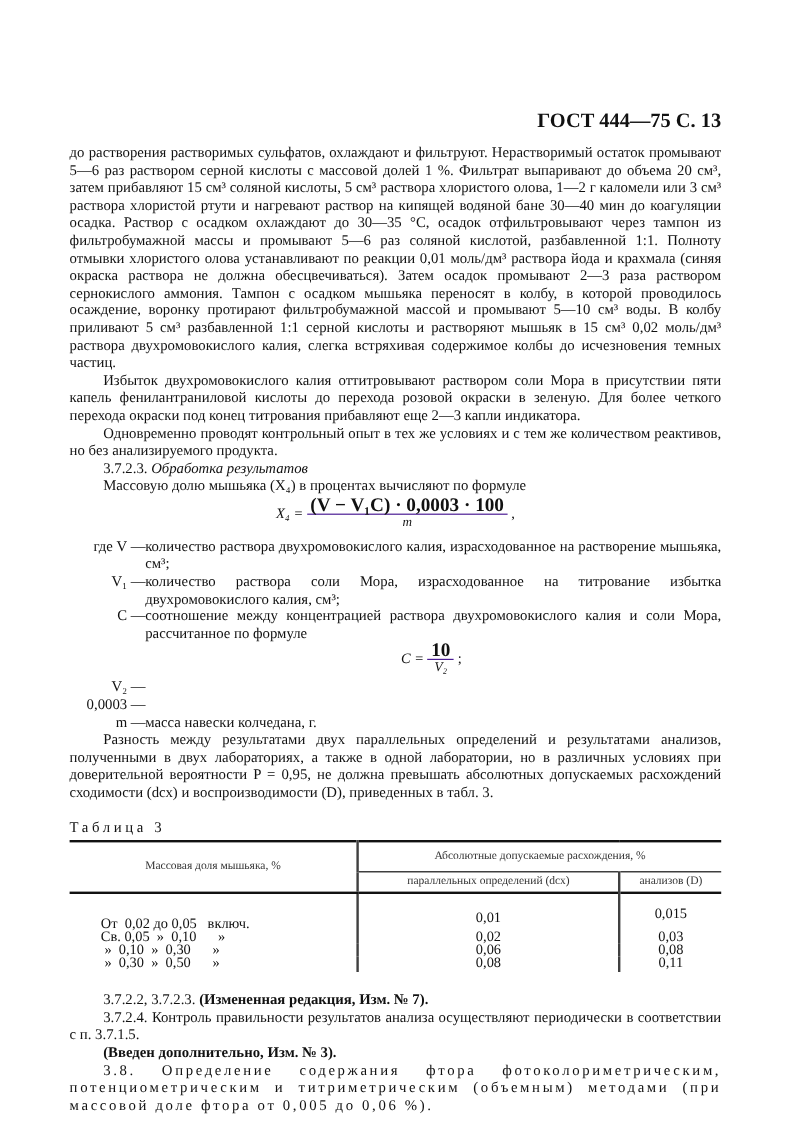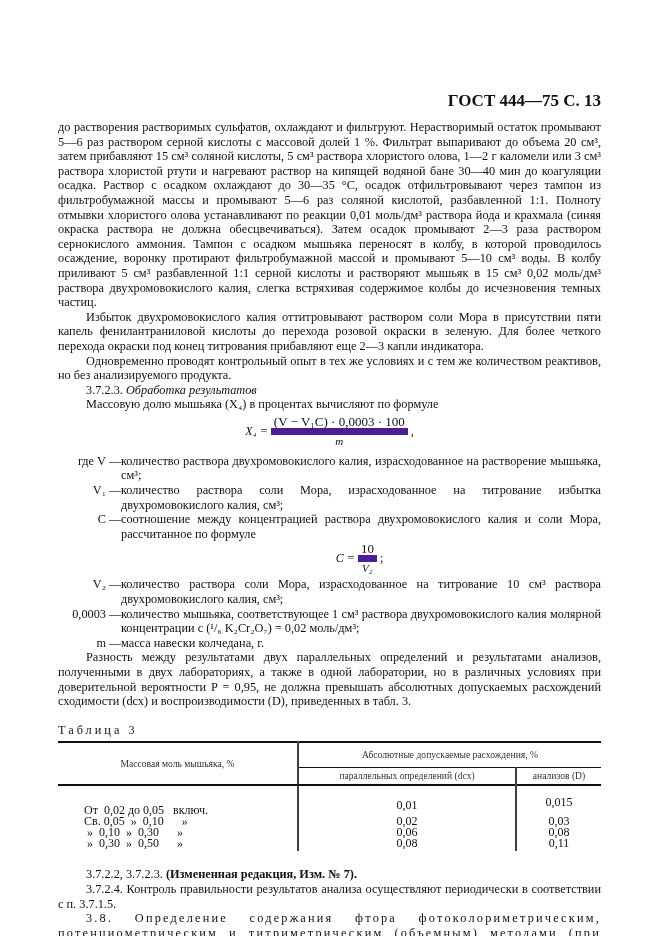"(V − V₁C) · 0,0003" .frac .num { border-bottom: 7px solid #4c1d95 -> 1px solid #4c1d95; font-size: 13px -> 16px; font-weight: none -> bold }
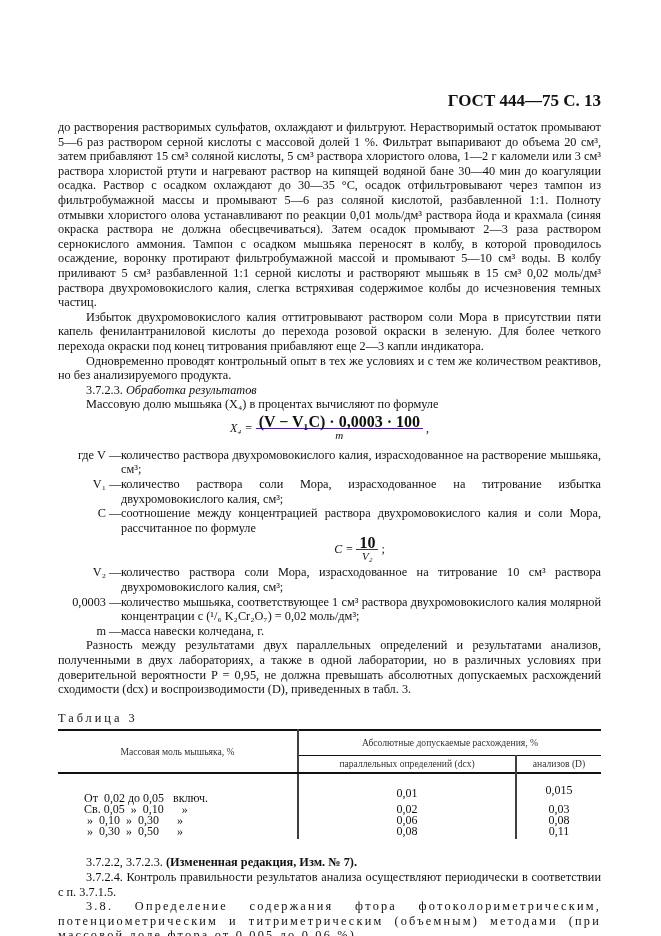"количество раствора соли Мора, израсходованное на титрование 10" span.txt { html: <span>количество раствора соли Мора, израсходованное на титрование 10 см³ раствора двухромовокислого калия, см³;</span> -> none }
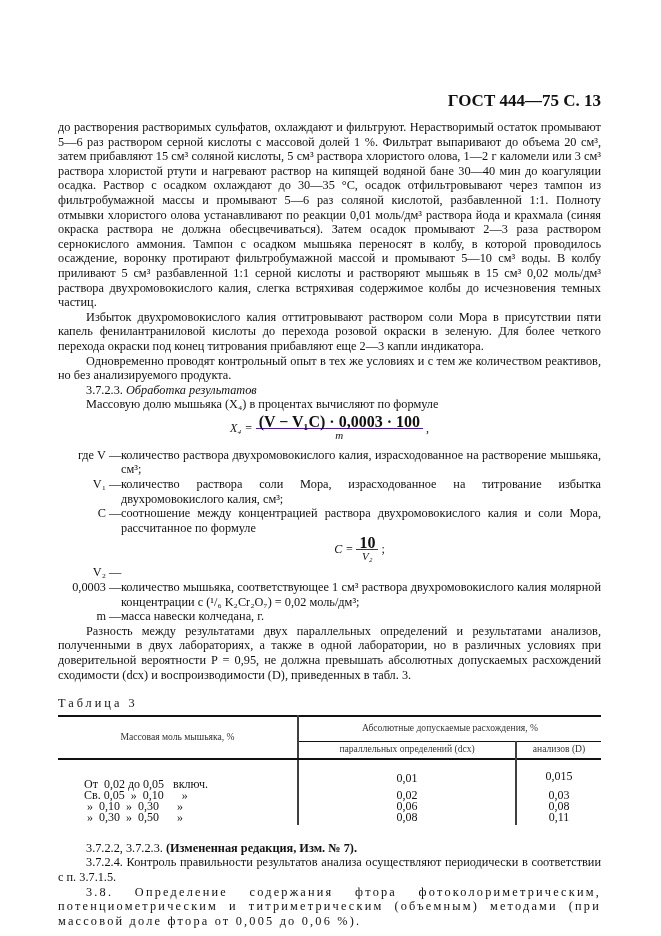"количество мышьяка, соответствующее 1" span.txt { html: <span>количество мышьяка, соответствующее 1 см³ раствора двухромовокислого калия молярной концентрации c (¹/₆ K₂Cr₂O₇) = 0,02 моль/дм³;</span> -> none }
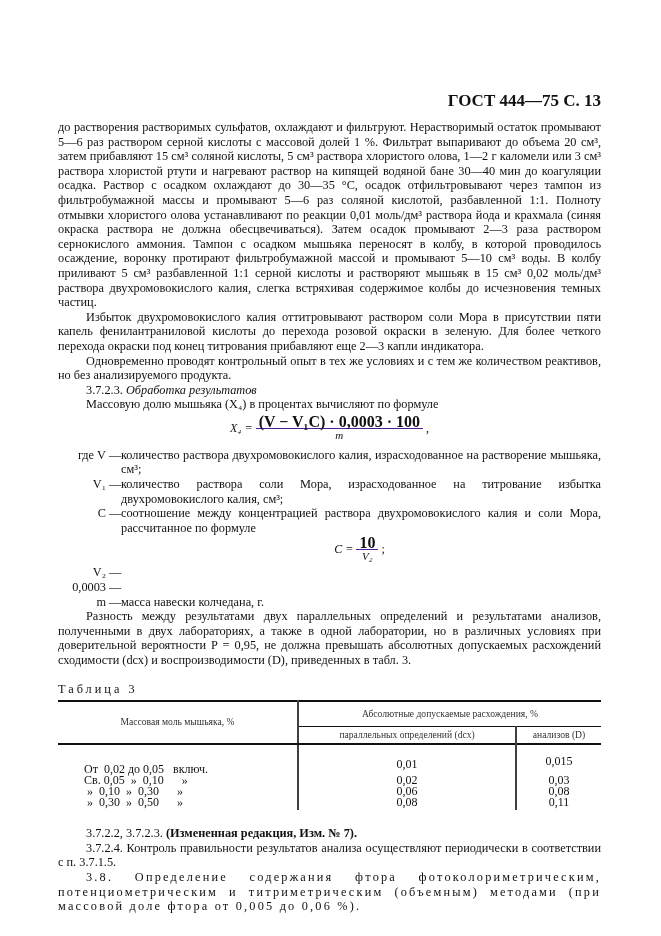"Массовая моль мышьяка, %" th.h1 { text: моль -> доля }
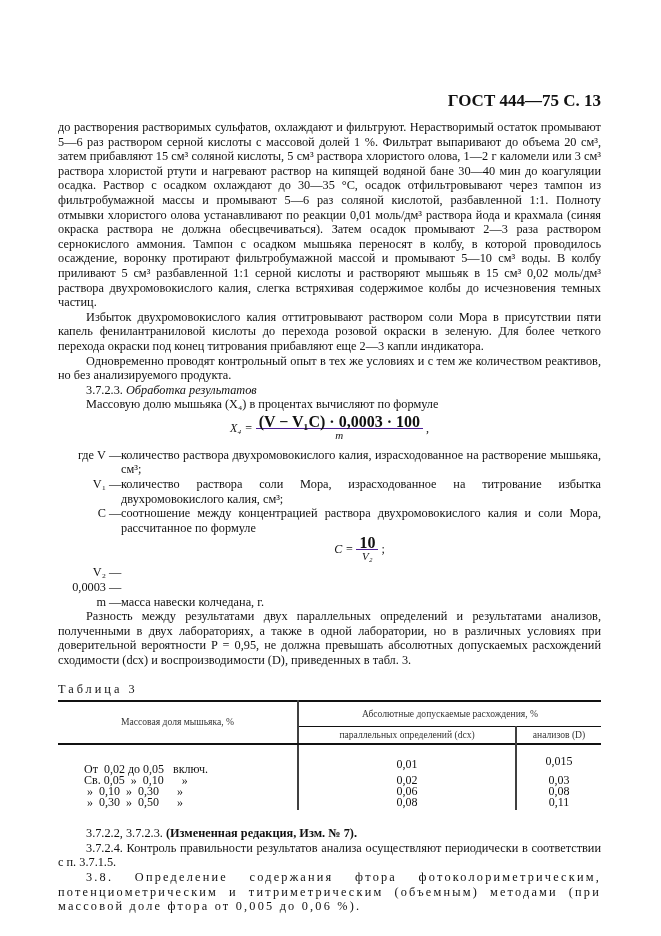"(Введен дополнительно, Изм. № 3)." p.ind { html: none -> <p>(Введен дополнительно, Изм. № 3).</p> }
